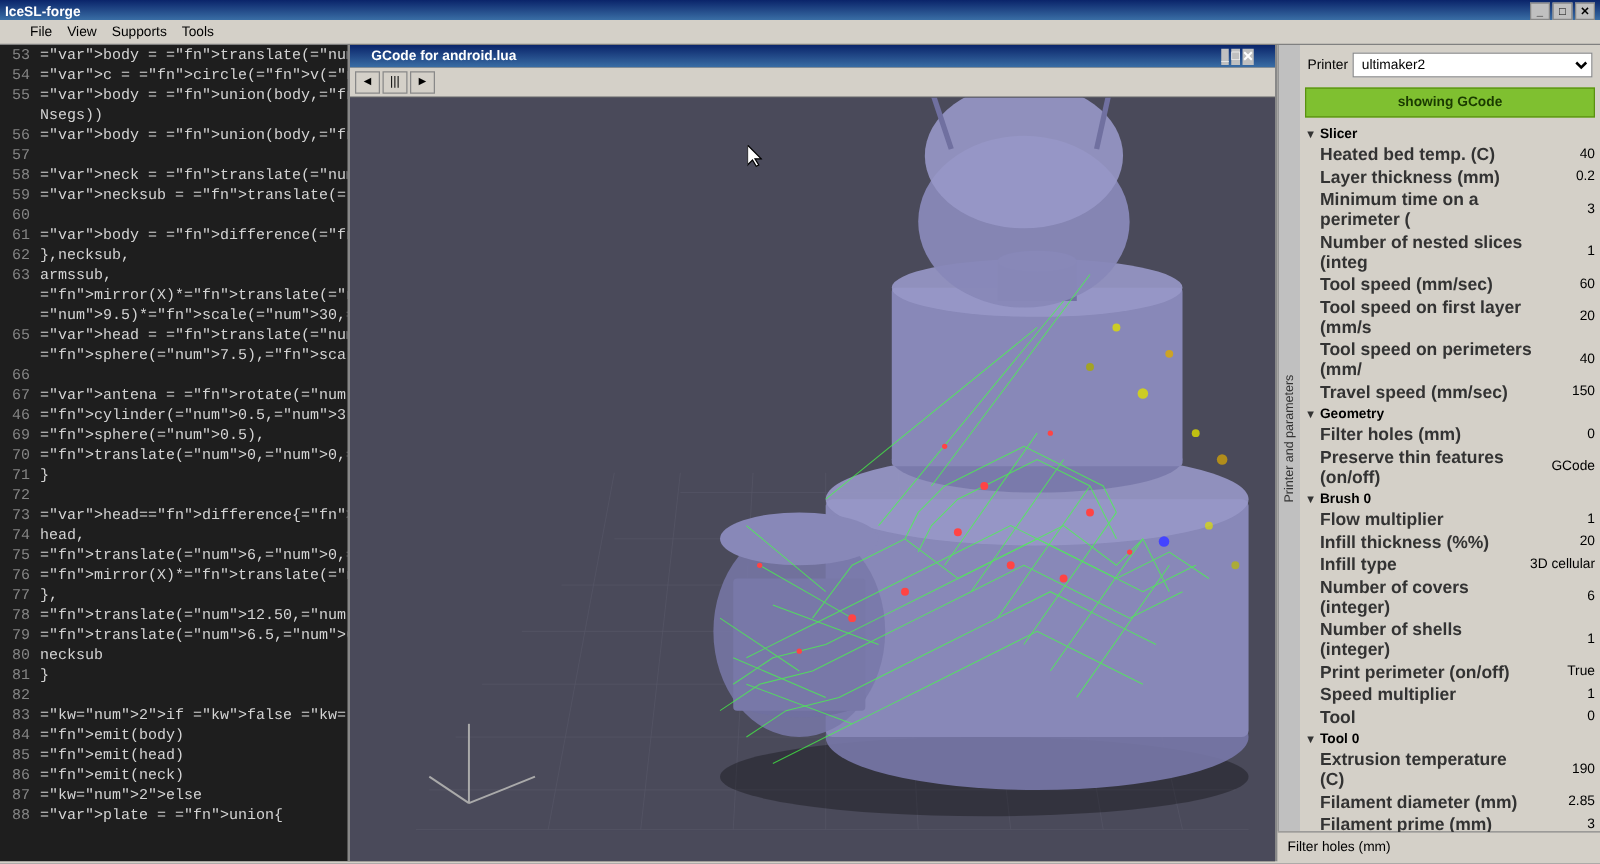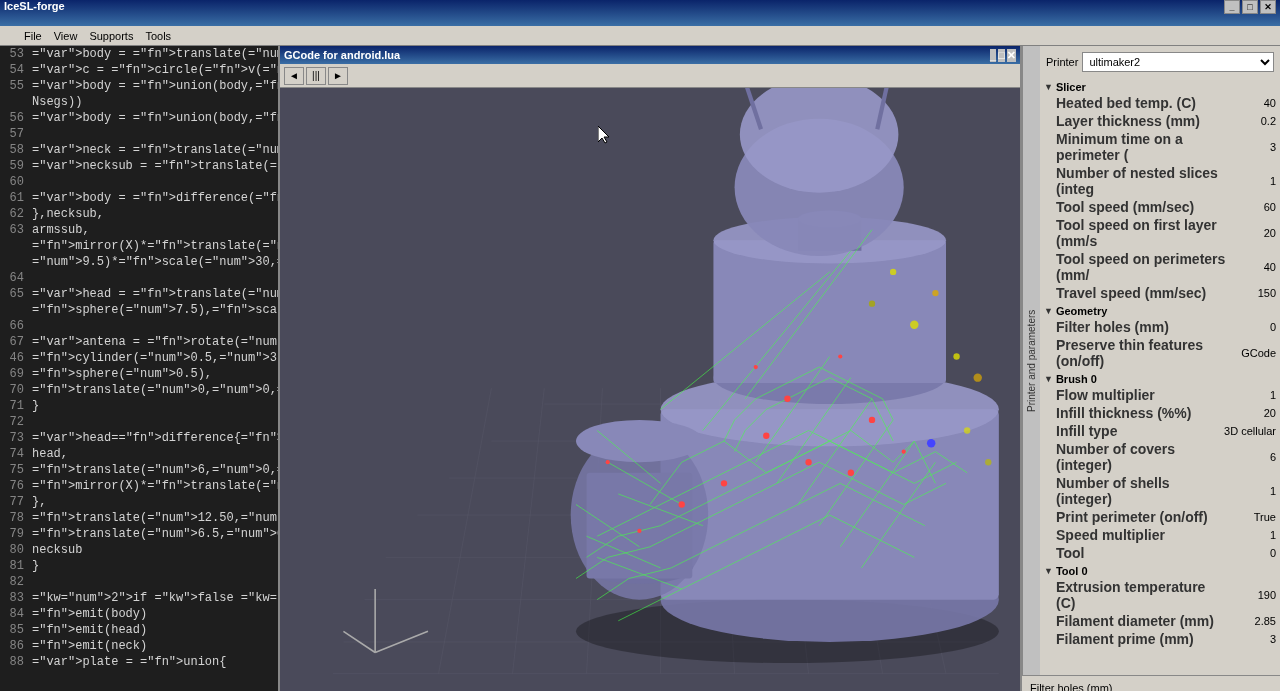"IceSL-forge" .window-titlebar { align-items: flex-start -> flex-end; height: 26px -> 16px }
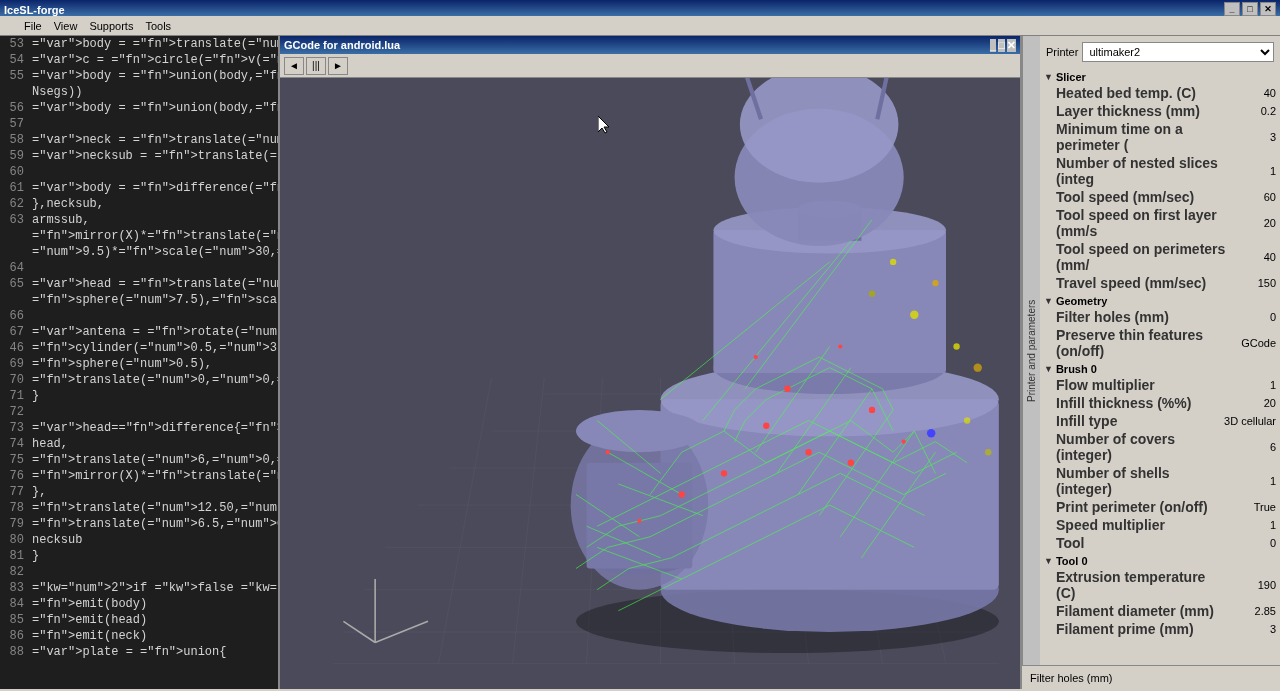"GCode for android.lua" .gcode-titlebar { padding: 0 4px -> 0 17px }
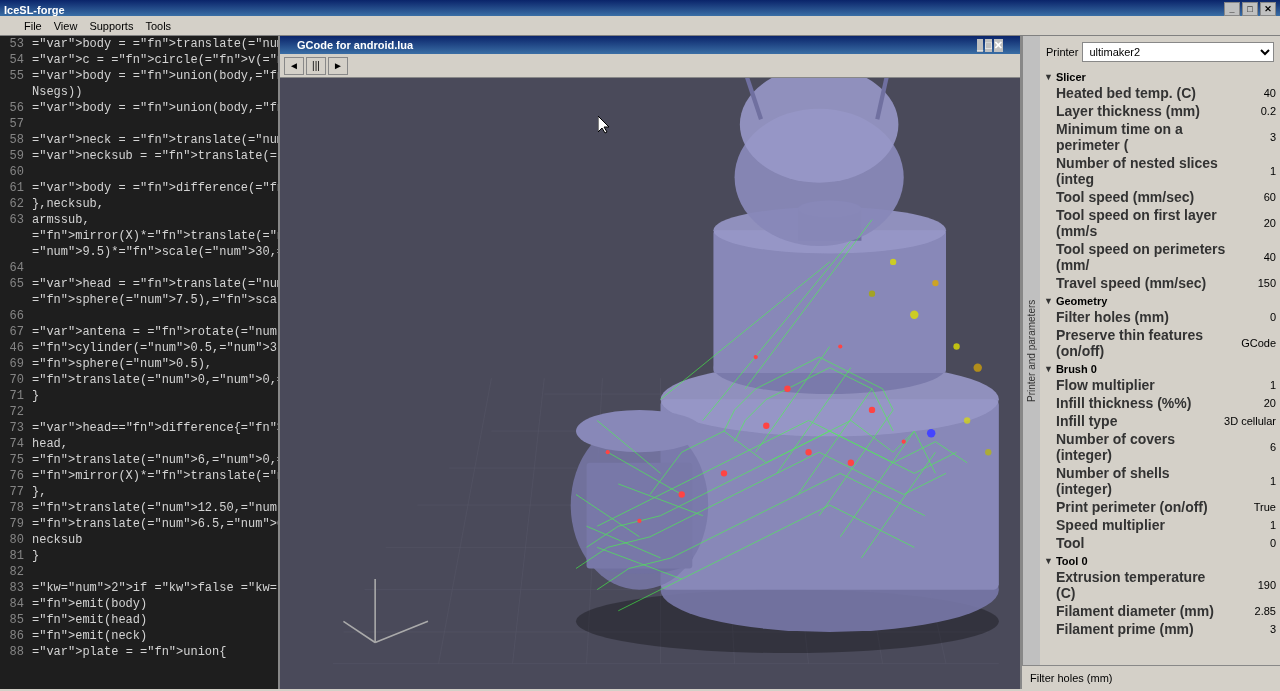"showing GCode" div.gcode-btn { html: none -> <div>showing GCode</div> }
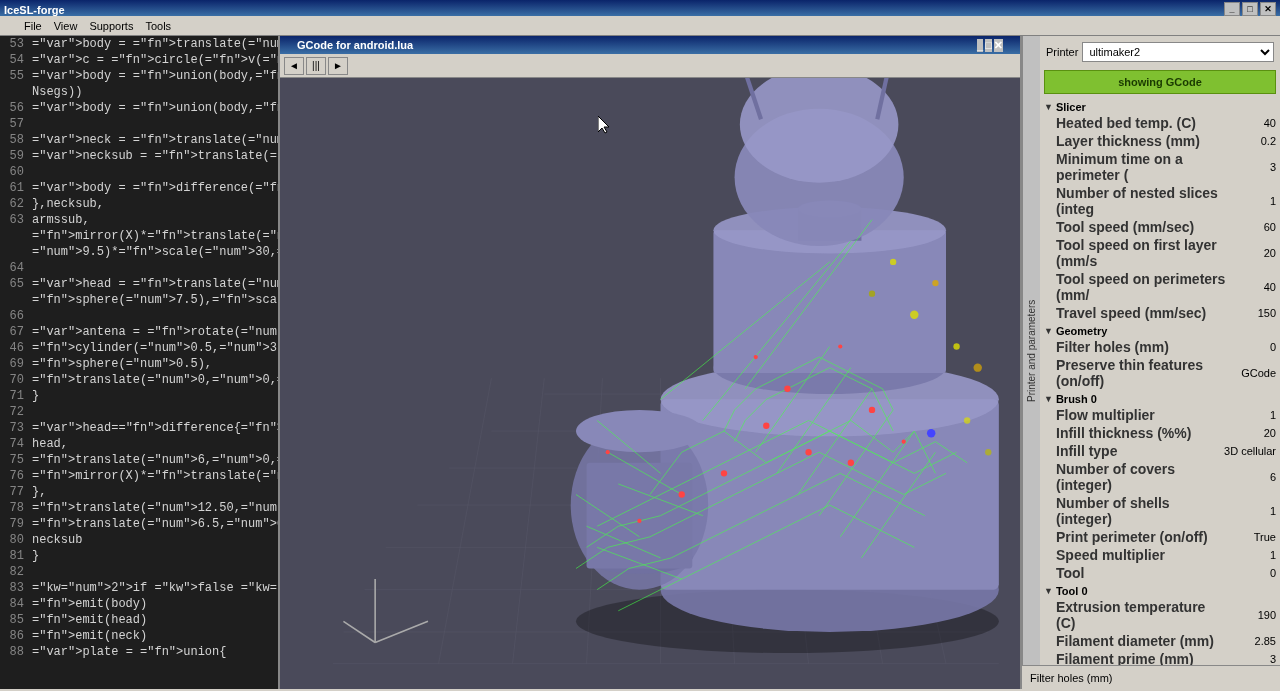"64" div.code-line { html: <div> <span>64</span> <span></span> </div> -> none }
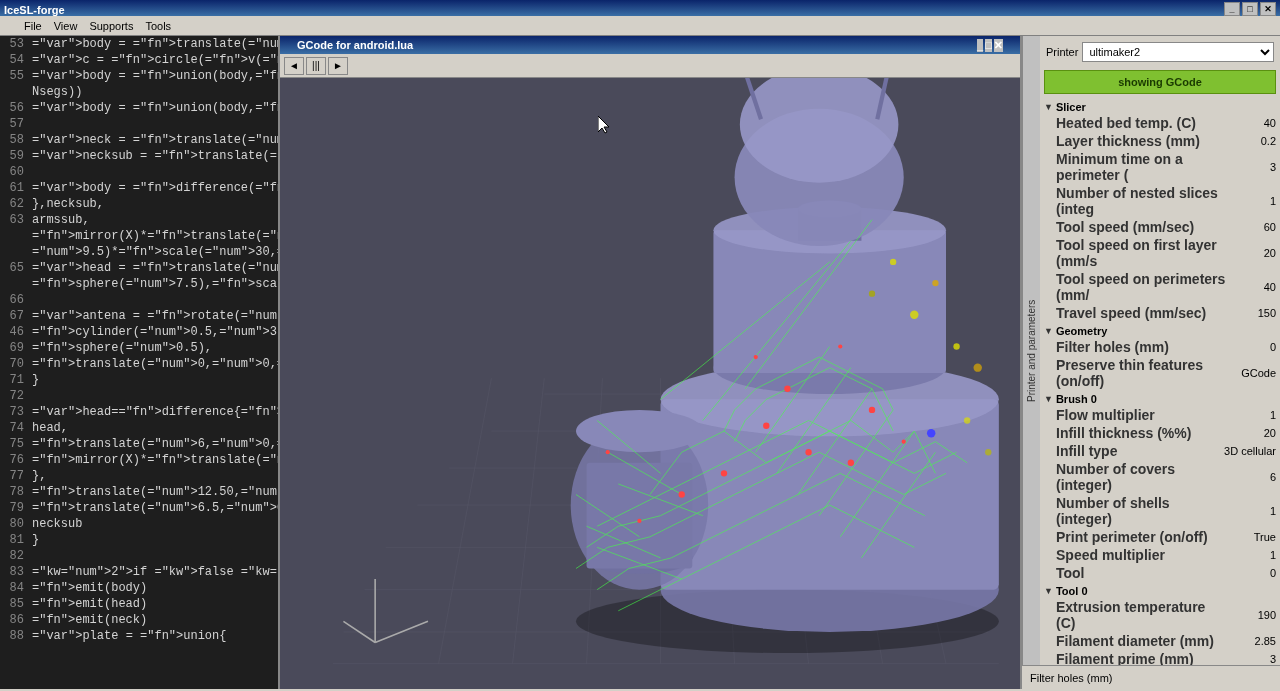"87" div.code-line { html: none -> <div> <span>87</span> <span><span class<span>=</span>"kw<span class<span>=</span>"num"&gt;2"&gt;else</span> </div> }
